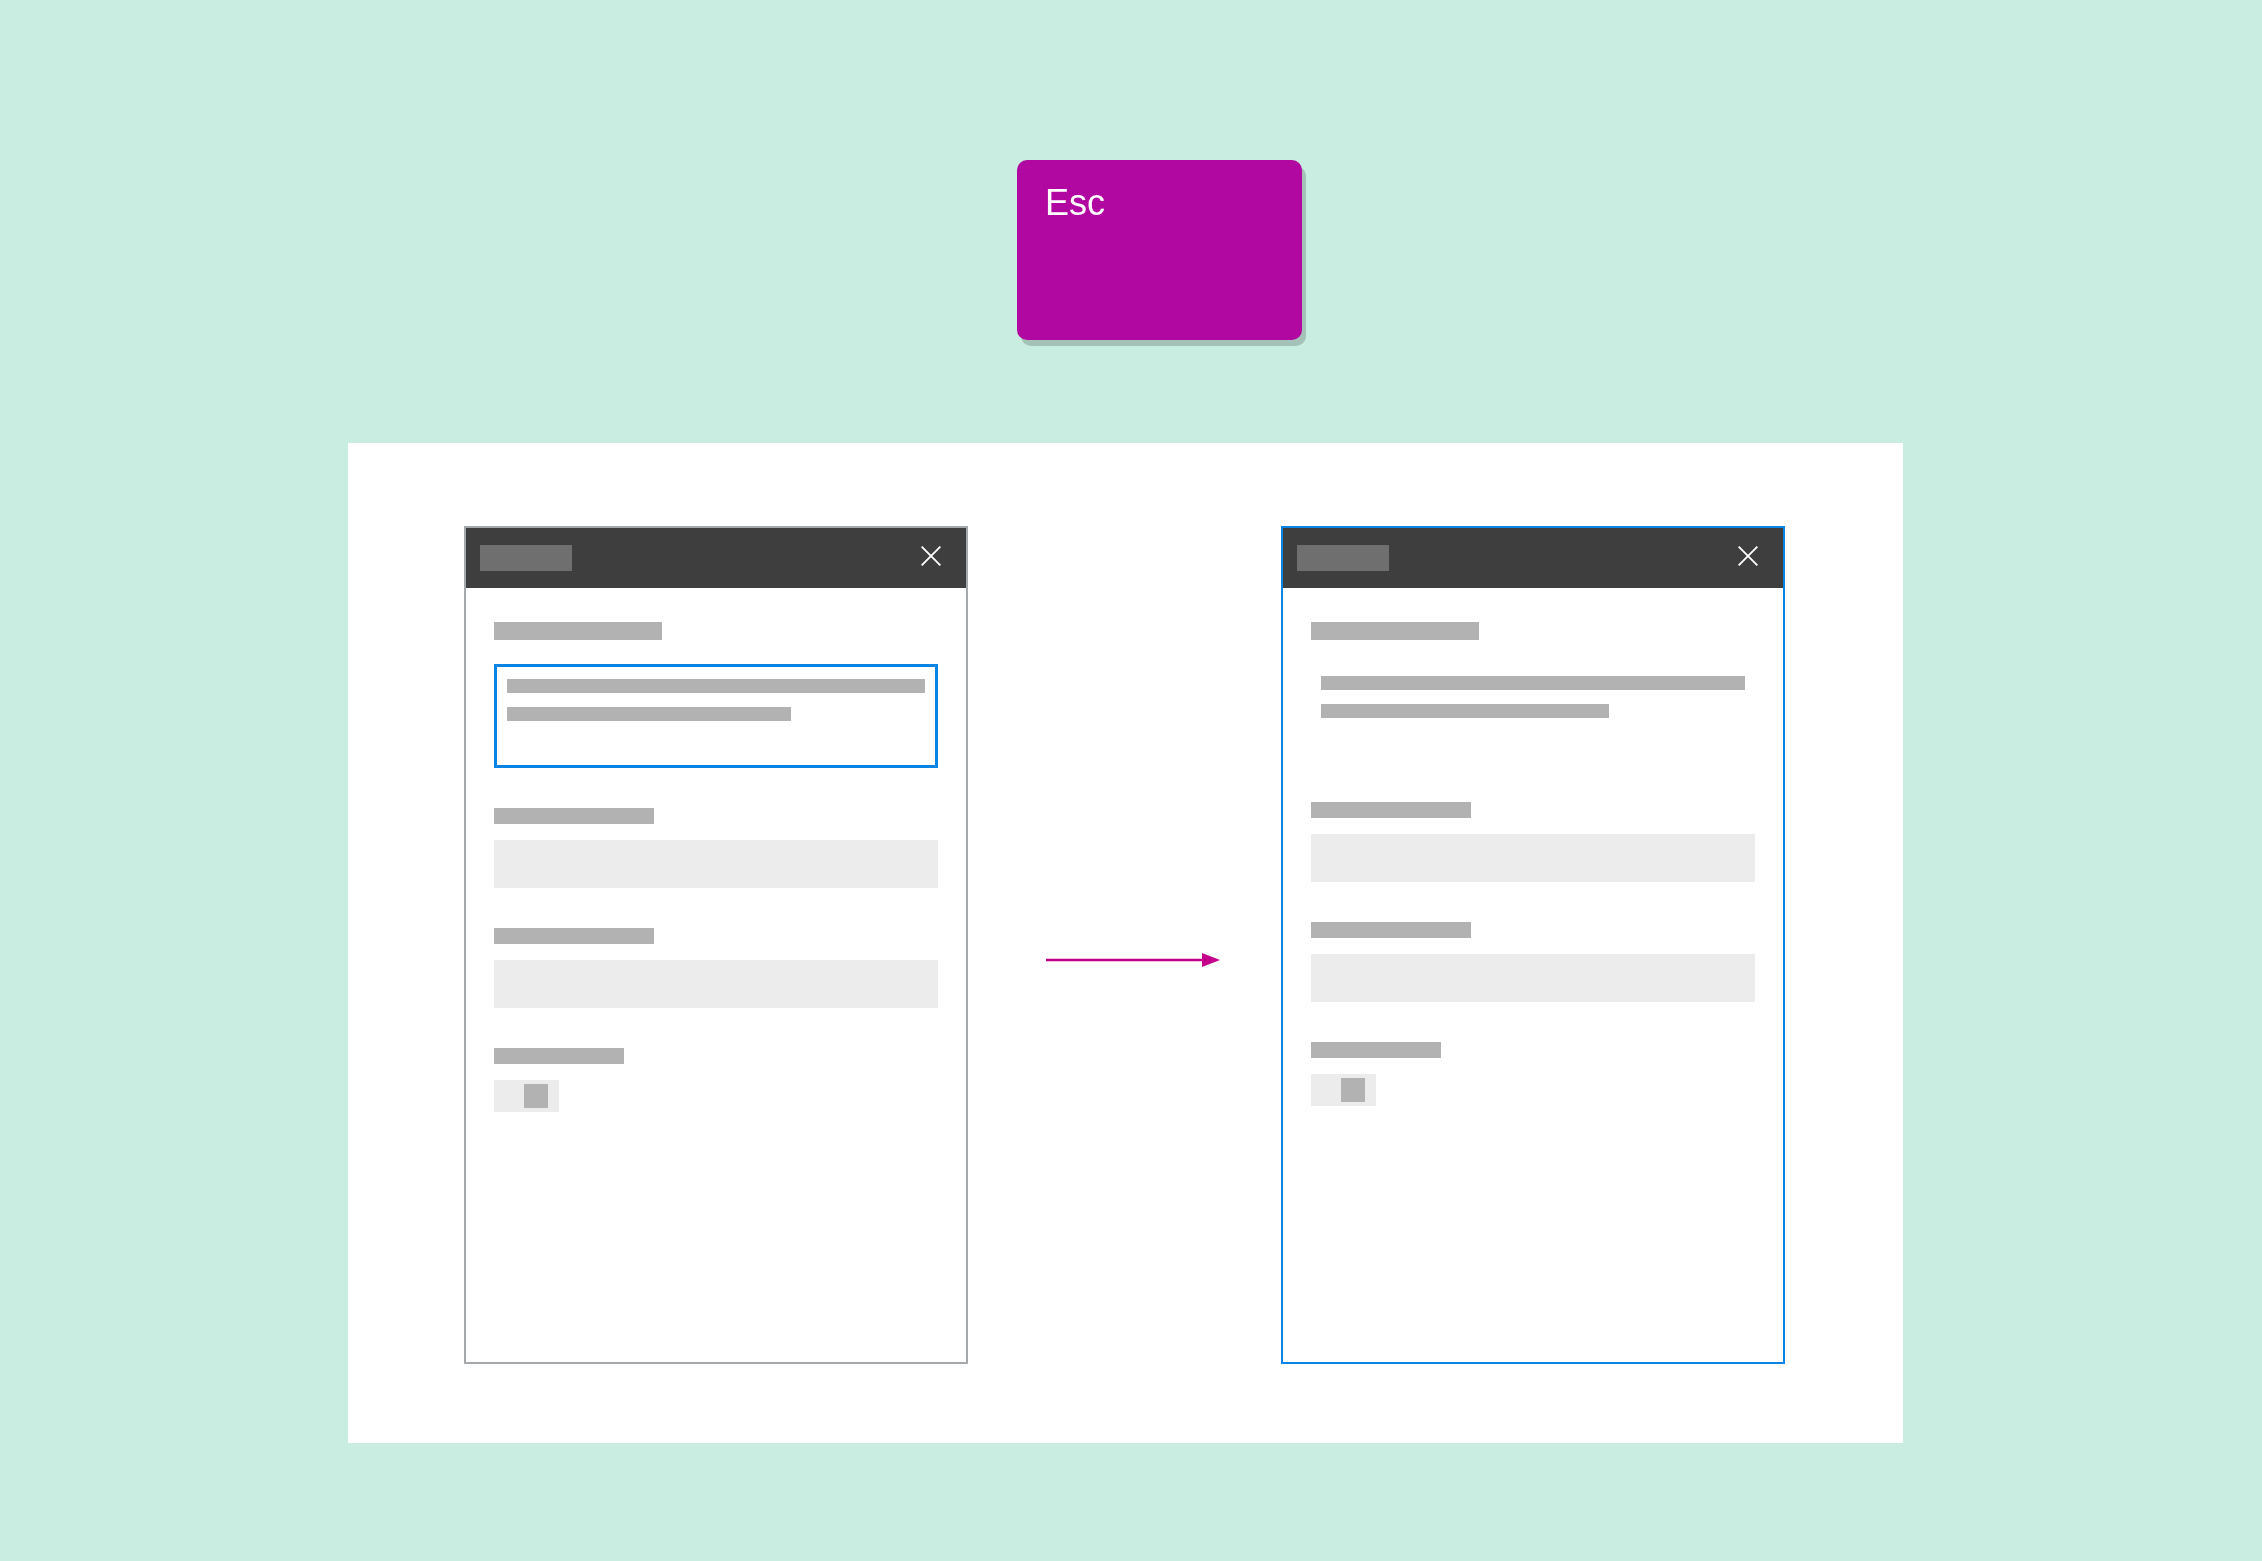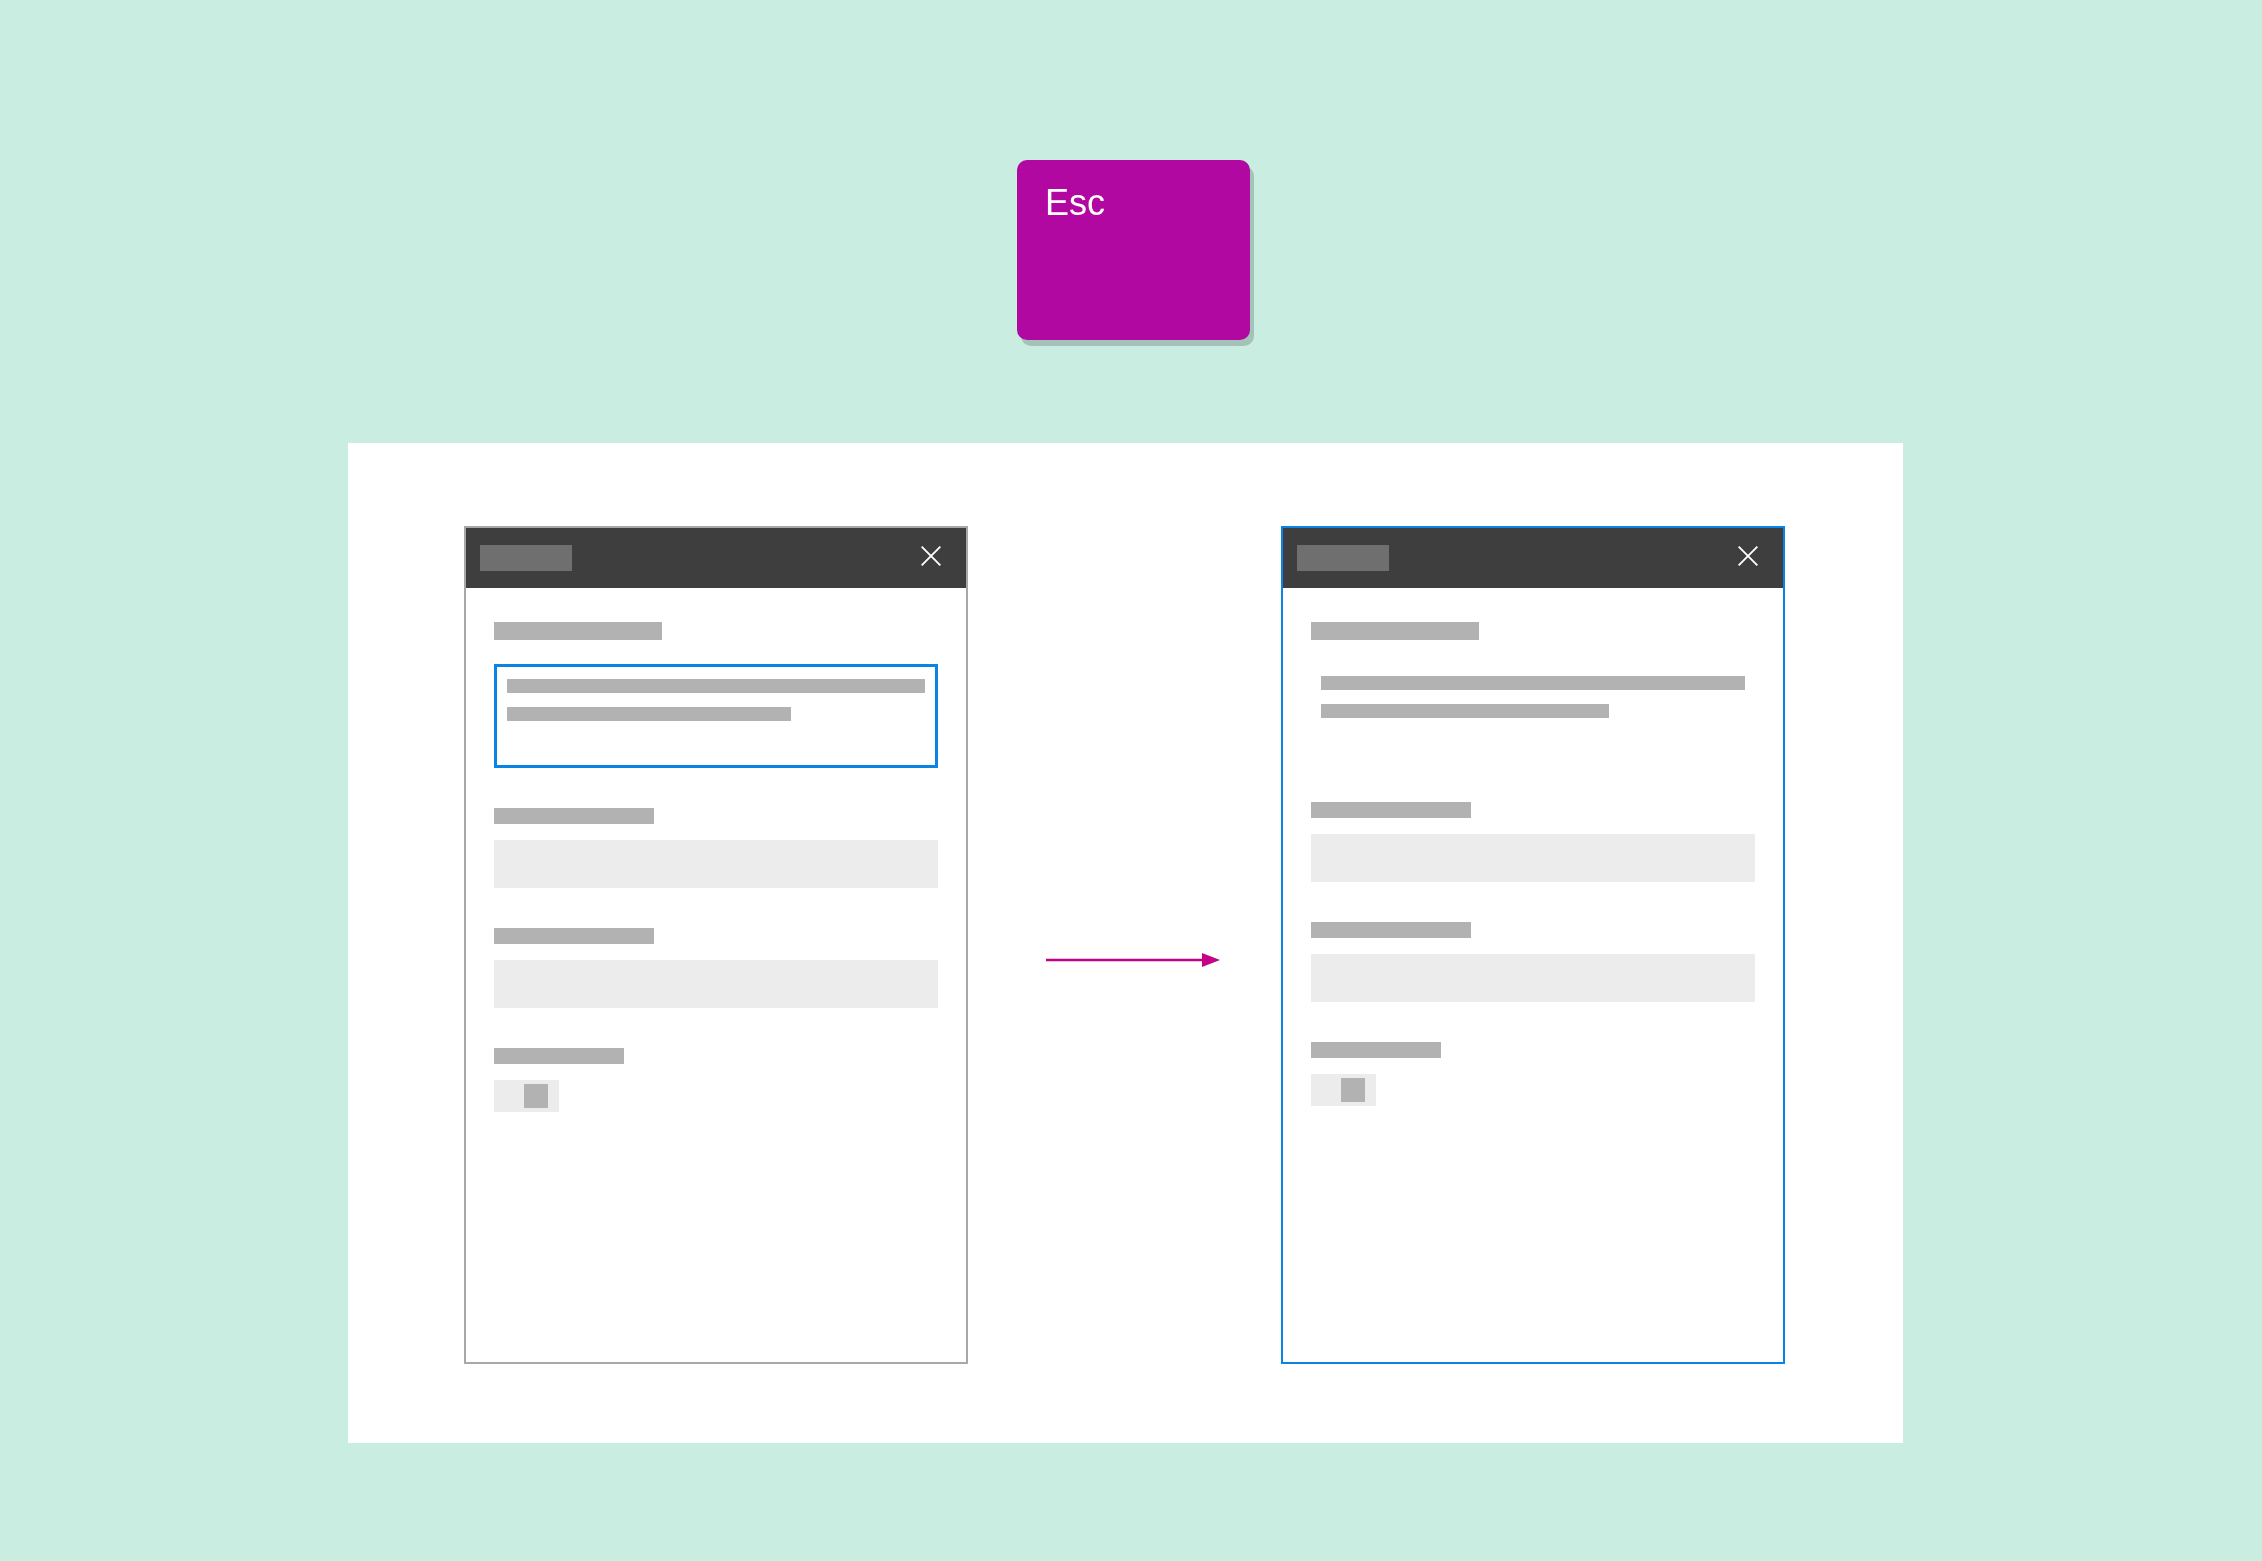"Esc" .key { width: 233px -> 285px }
